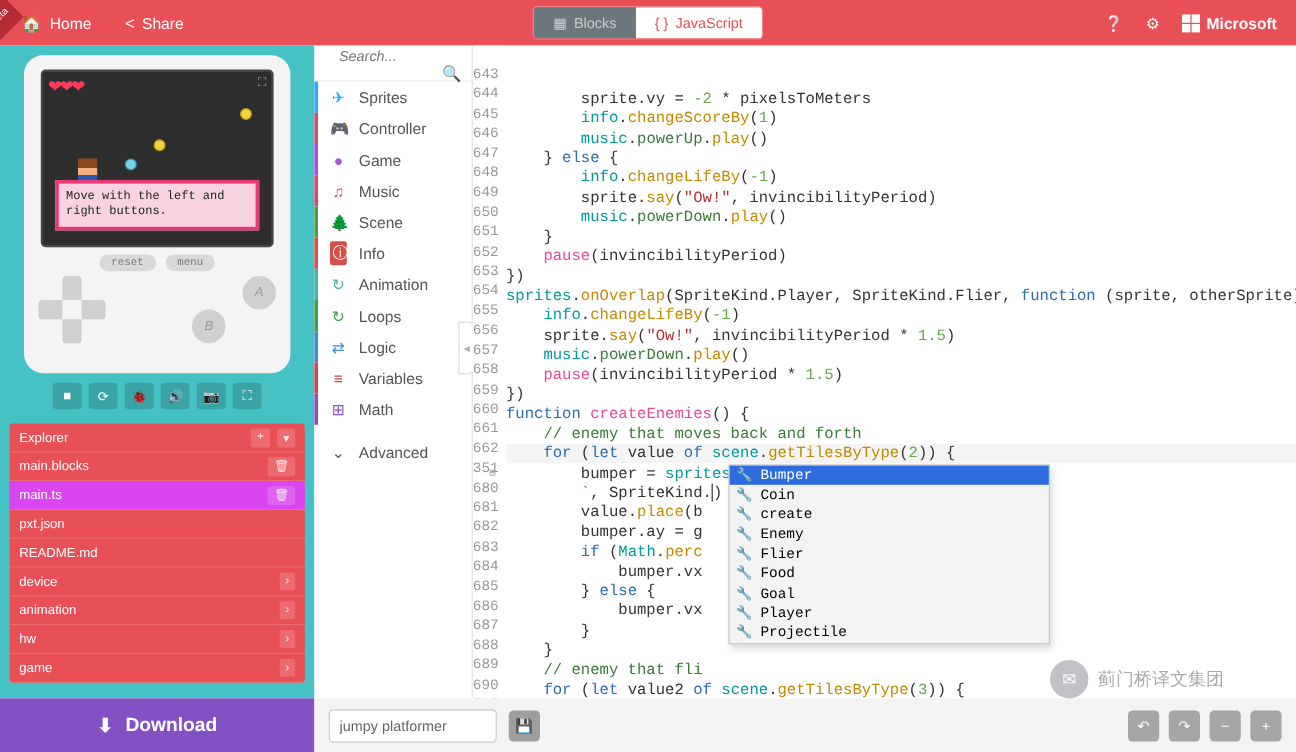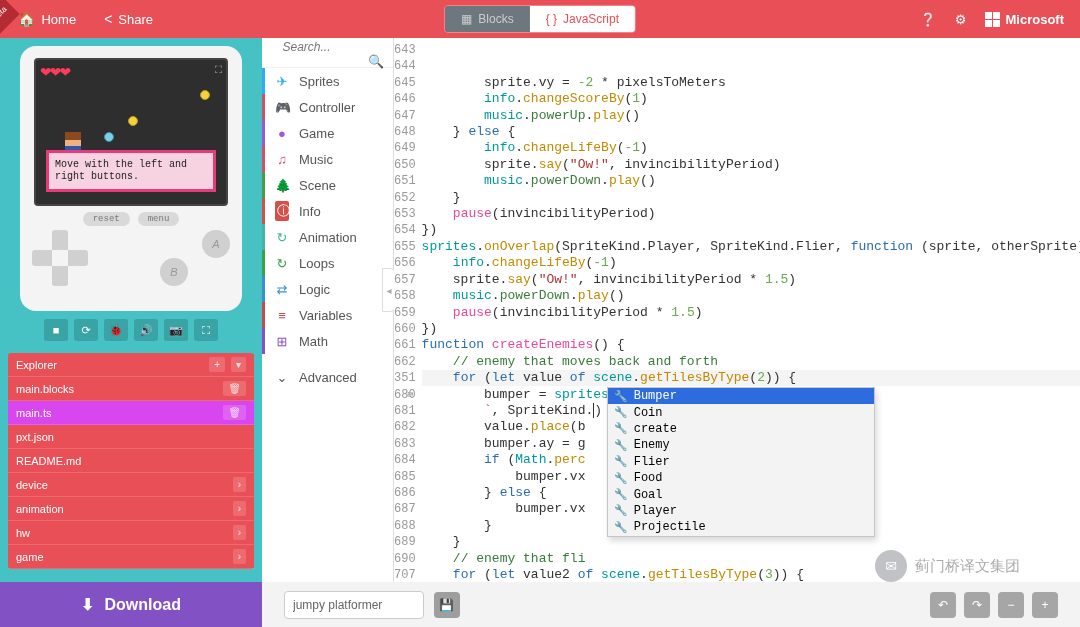"643" .line-nos { padding-top: 4px -> 16px }
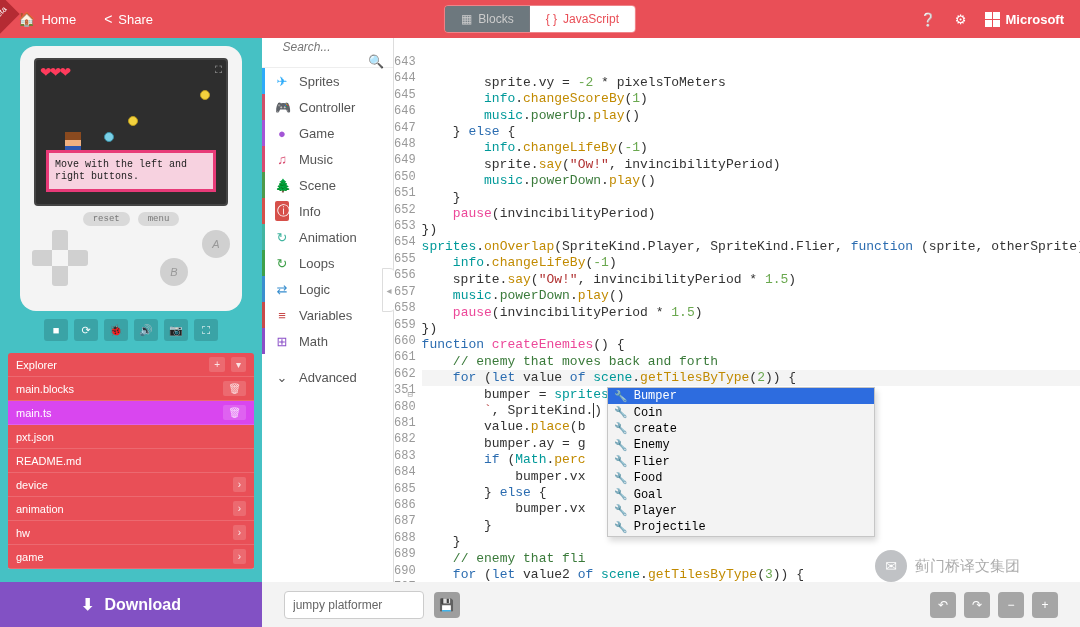"jumpy platformer" .project-row { padding: 0 22px -> 0 12px }
